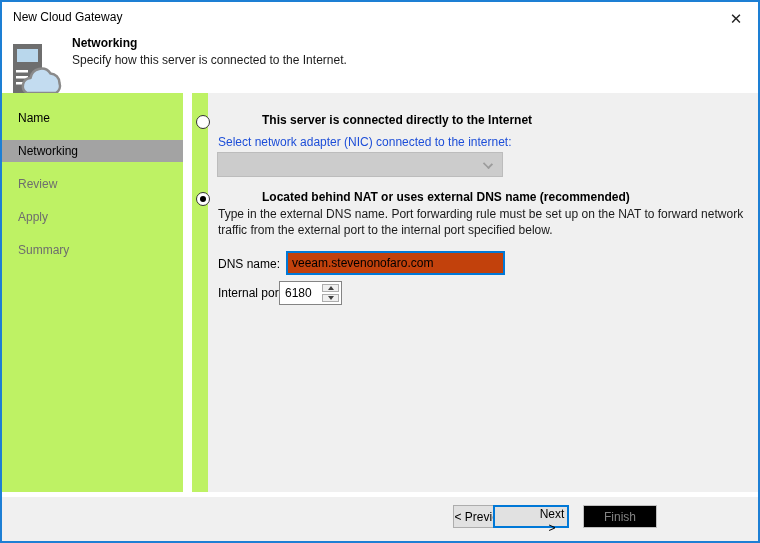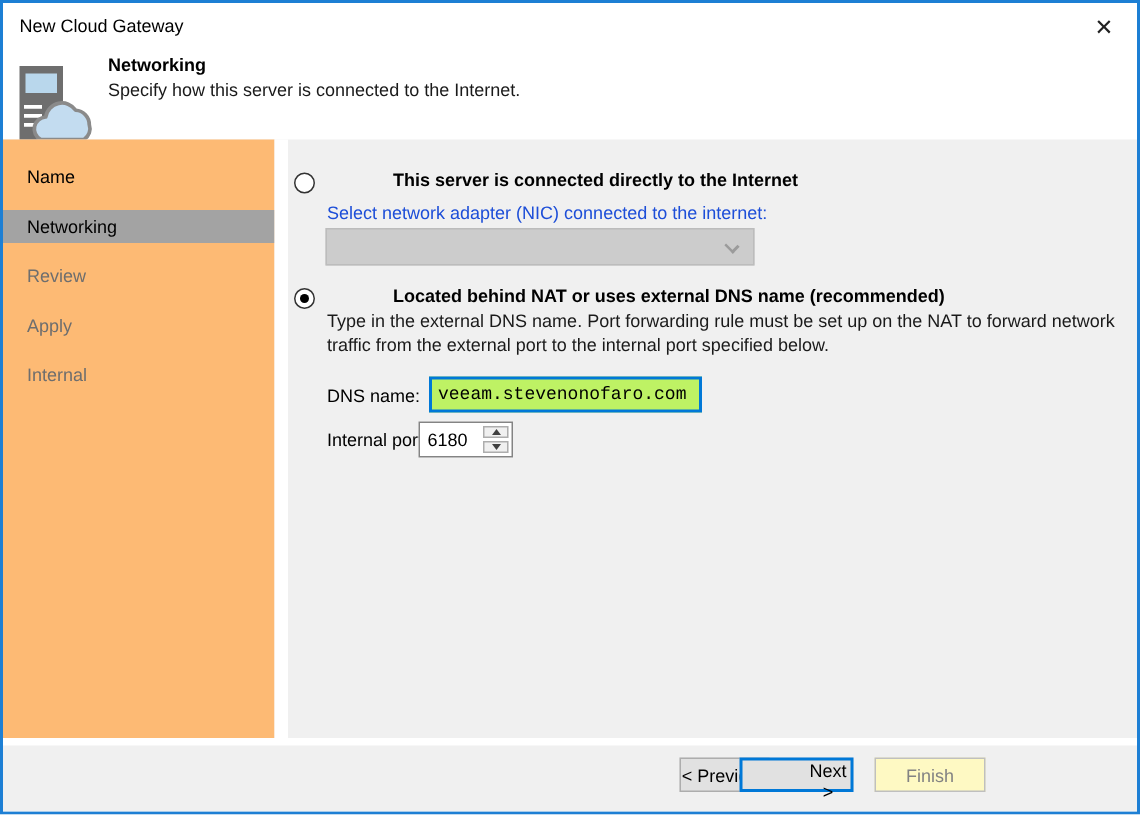"Name" .sidebar { background: #fdba74 -> #bef264; width: 181px -> 206px }
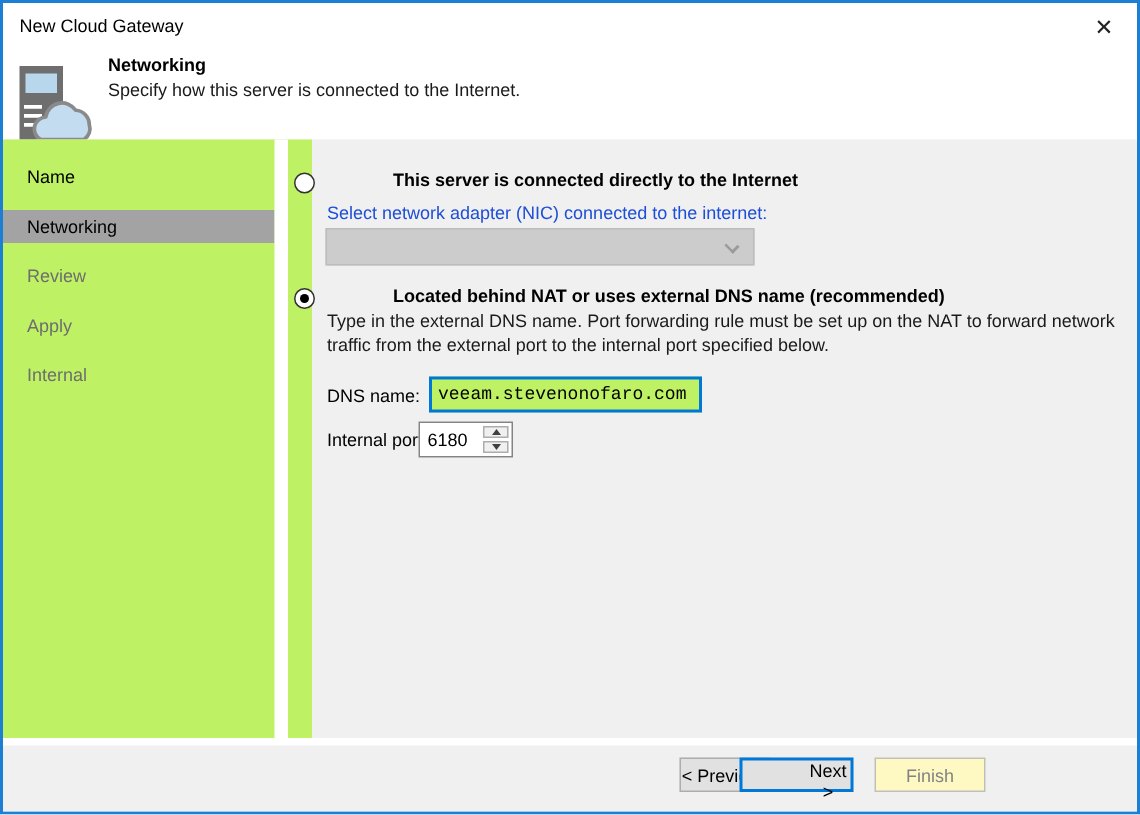"Internal" div.step { text: Internal -> Summary }
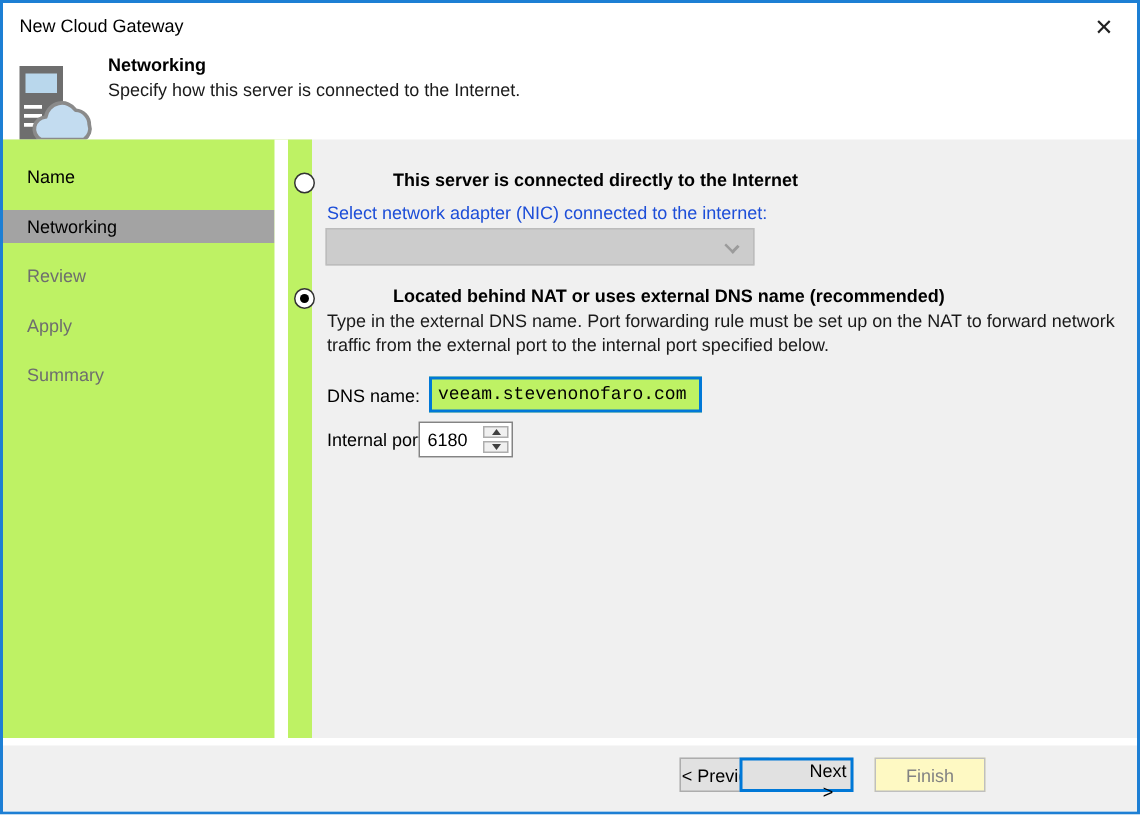"veeam.stevenonofaro.com" .dns-input { background: #bef264 -> #c2410c; font-family: Liberation Mono, monospace -> Liberation Sans, sans-serif; width: 182px -> 219px }
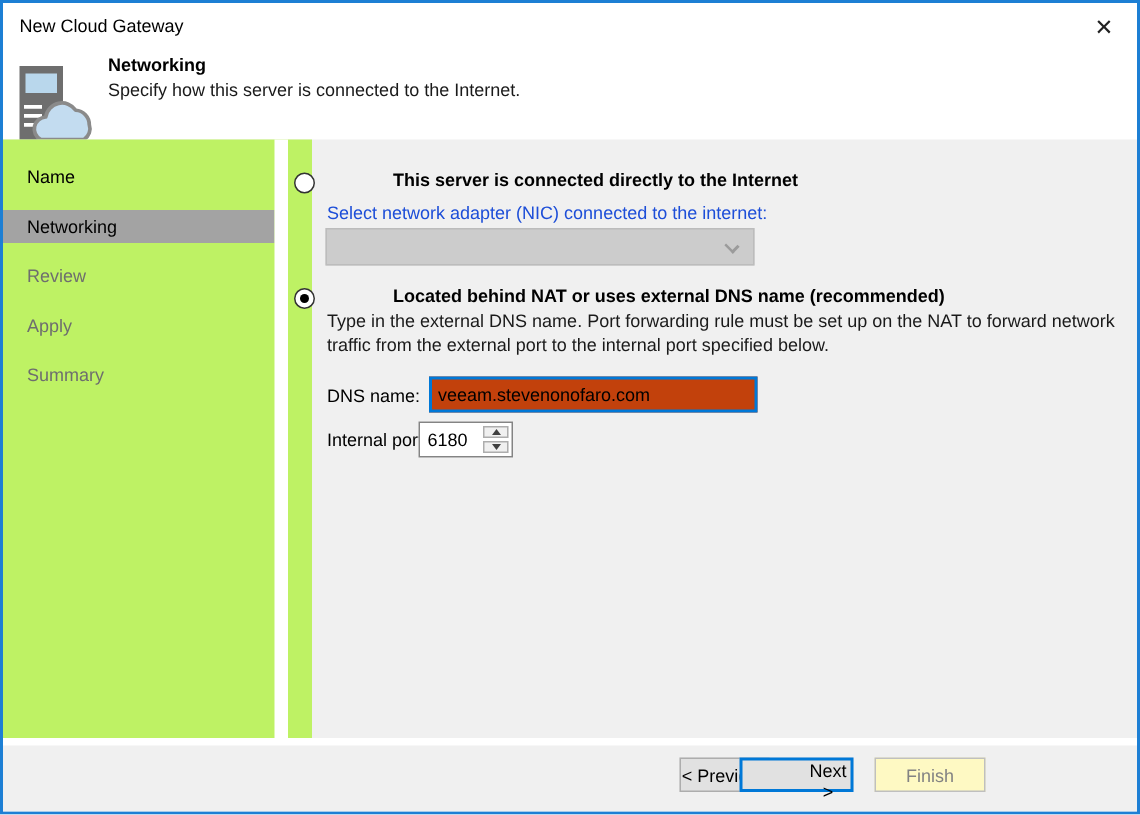"Finish" .btn:disabled { background: #fef9c3 -> #000000 }
